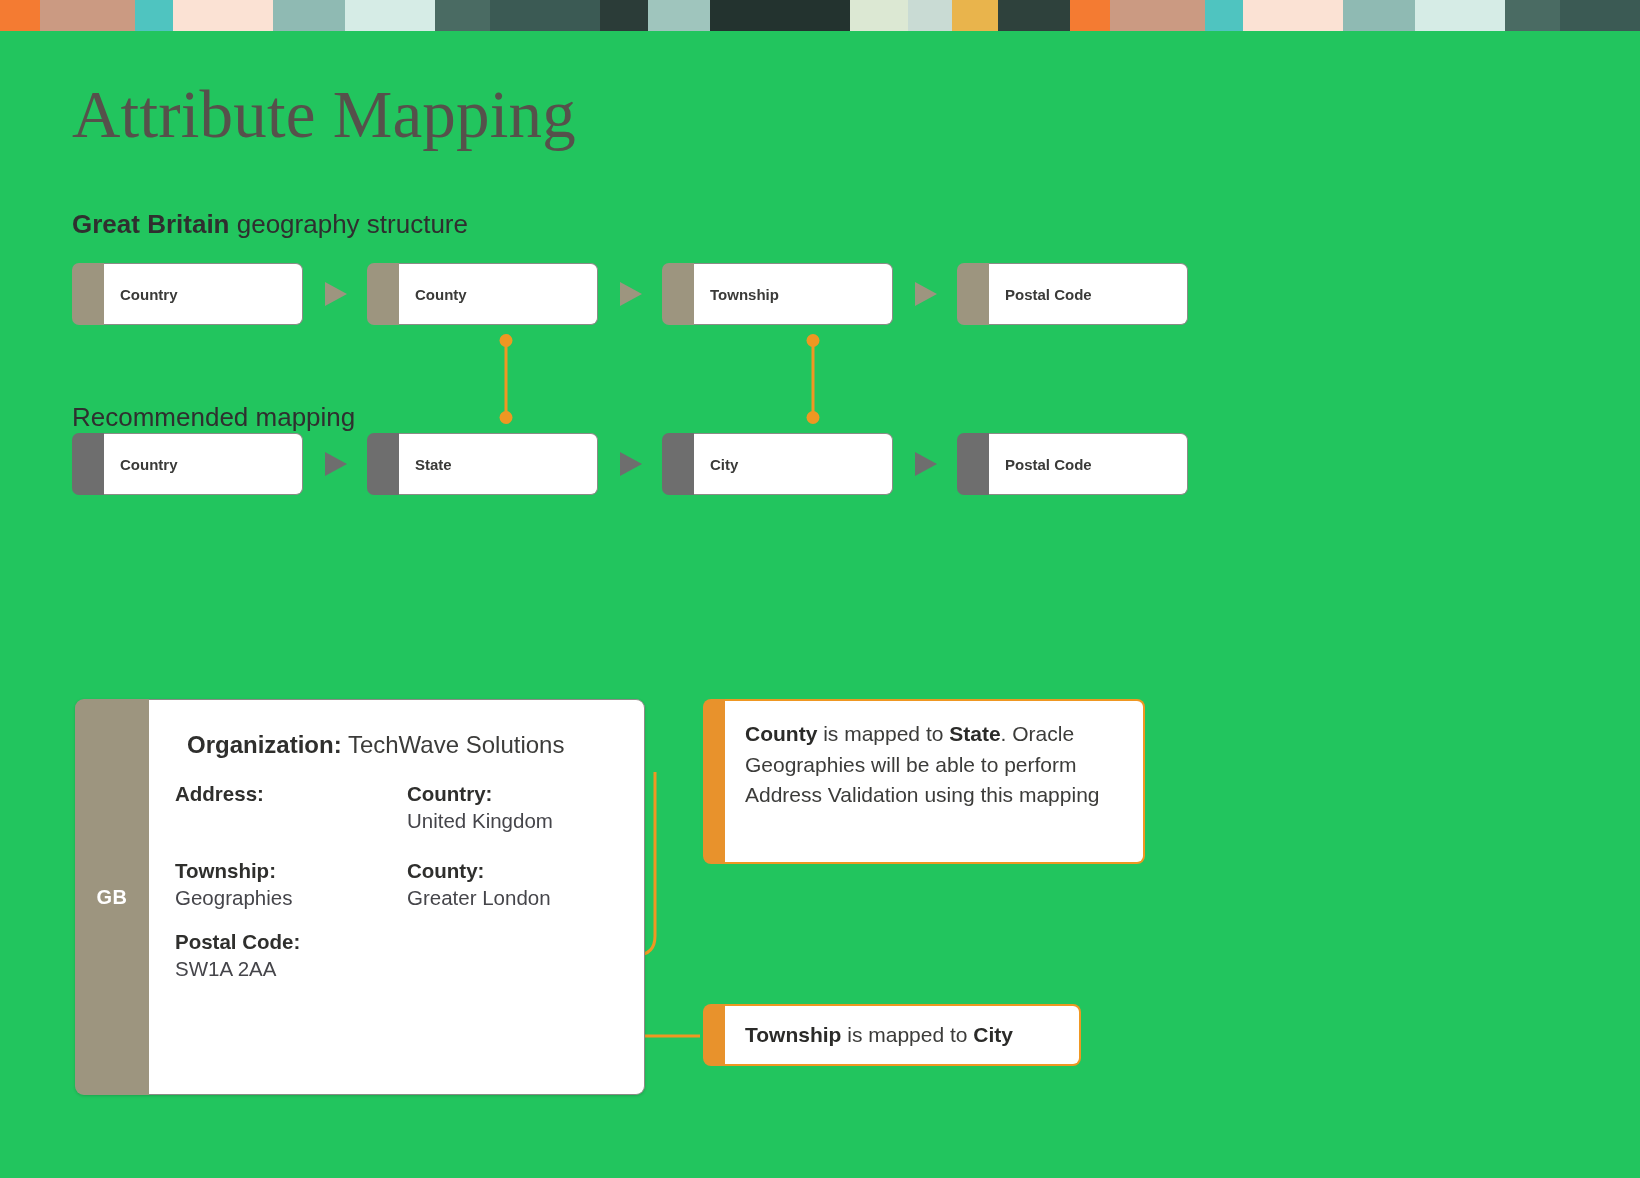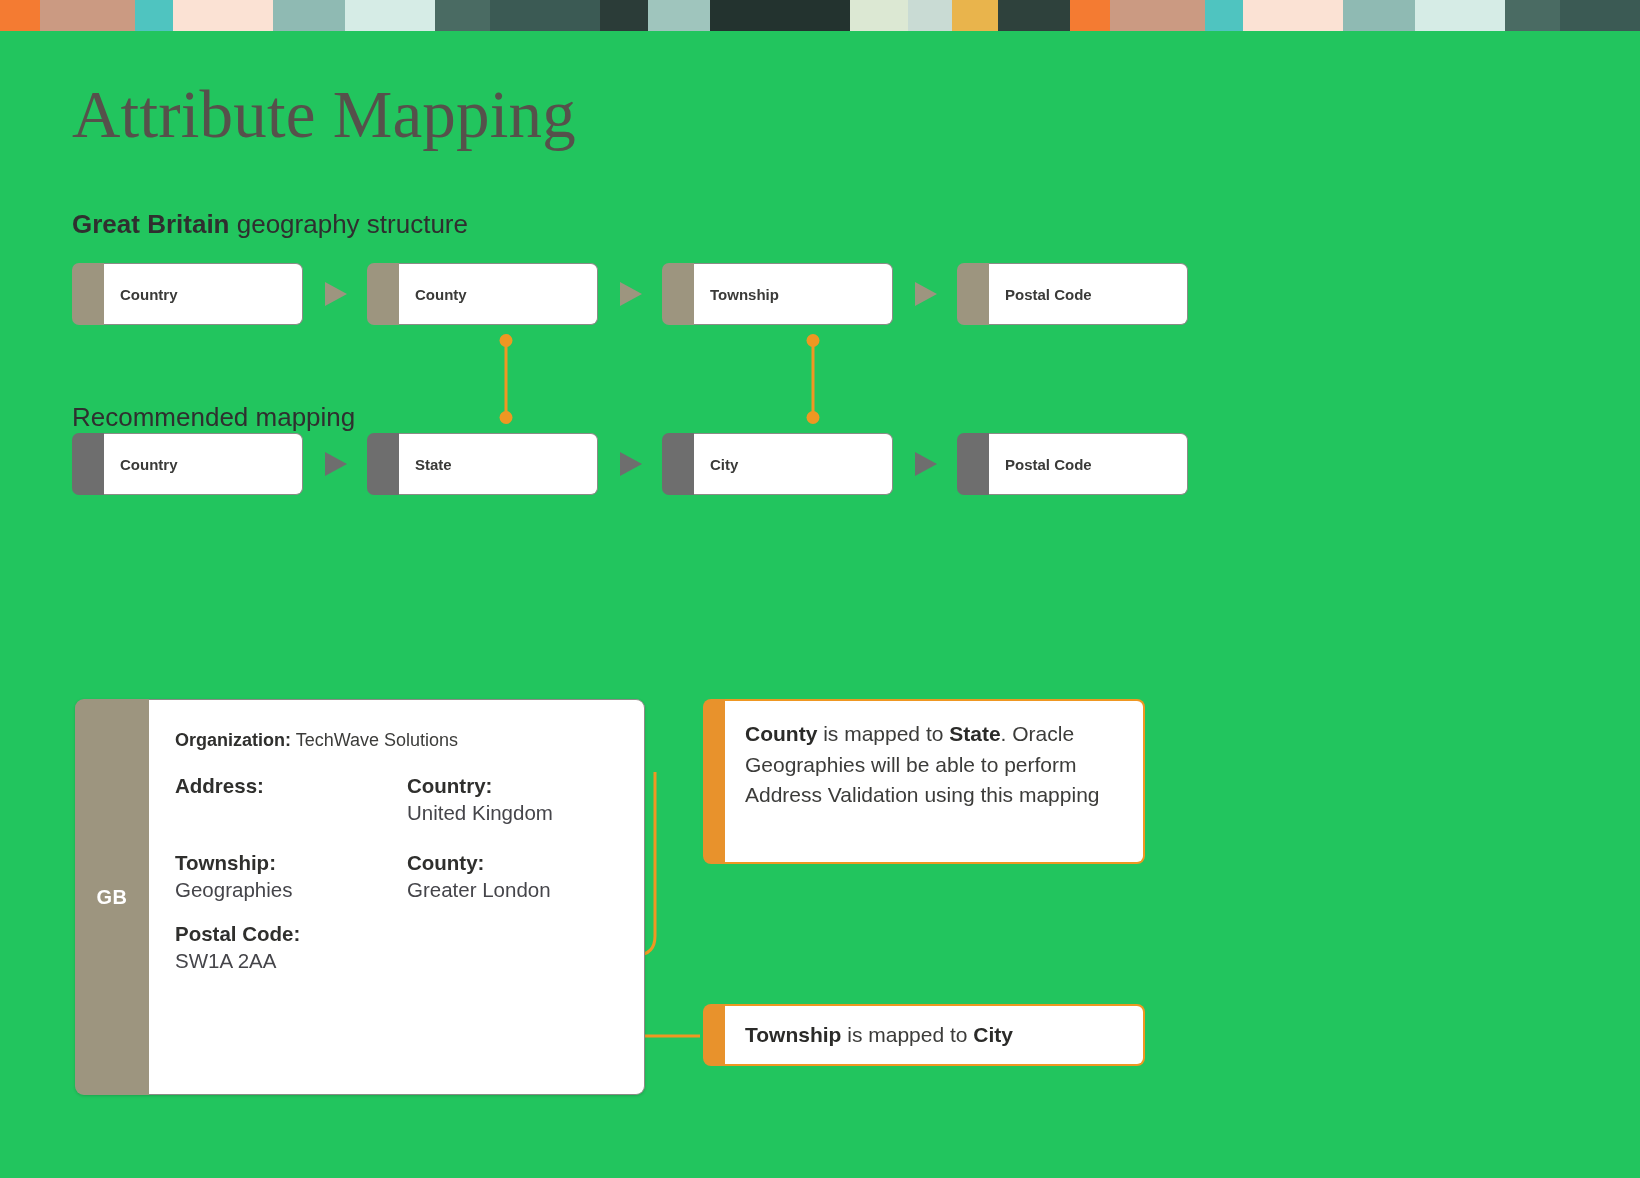"Organization: TechWave Solutions" .fld { font-size: 18px -> 24px; margin-left: none -> 12px }
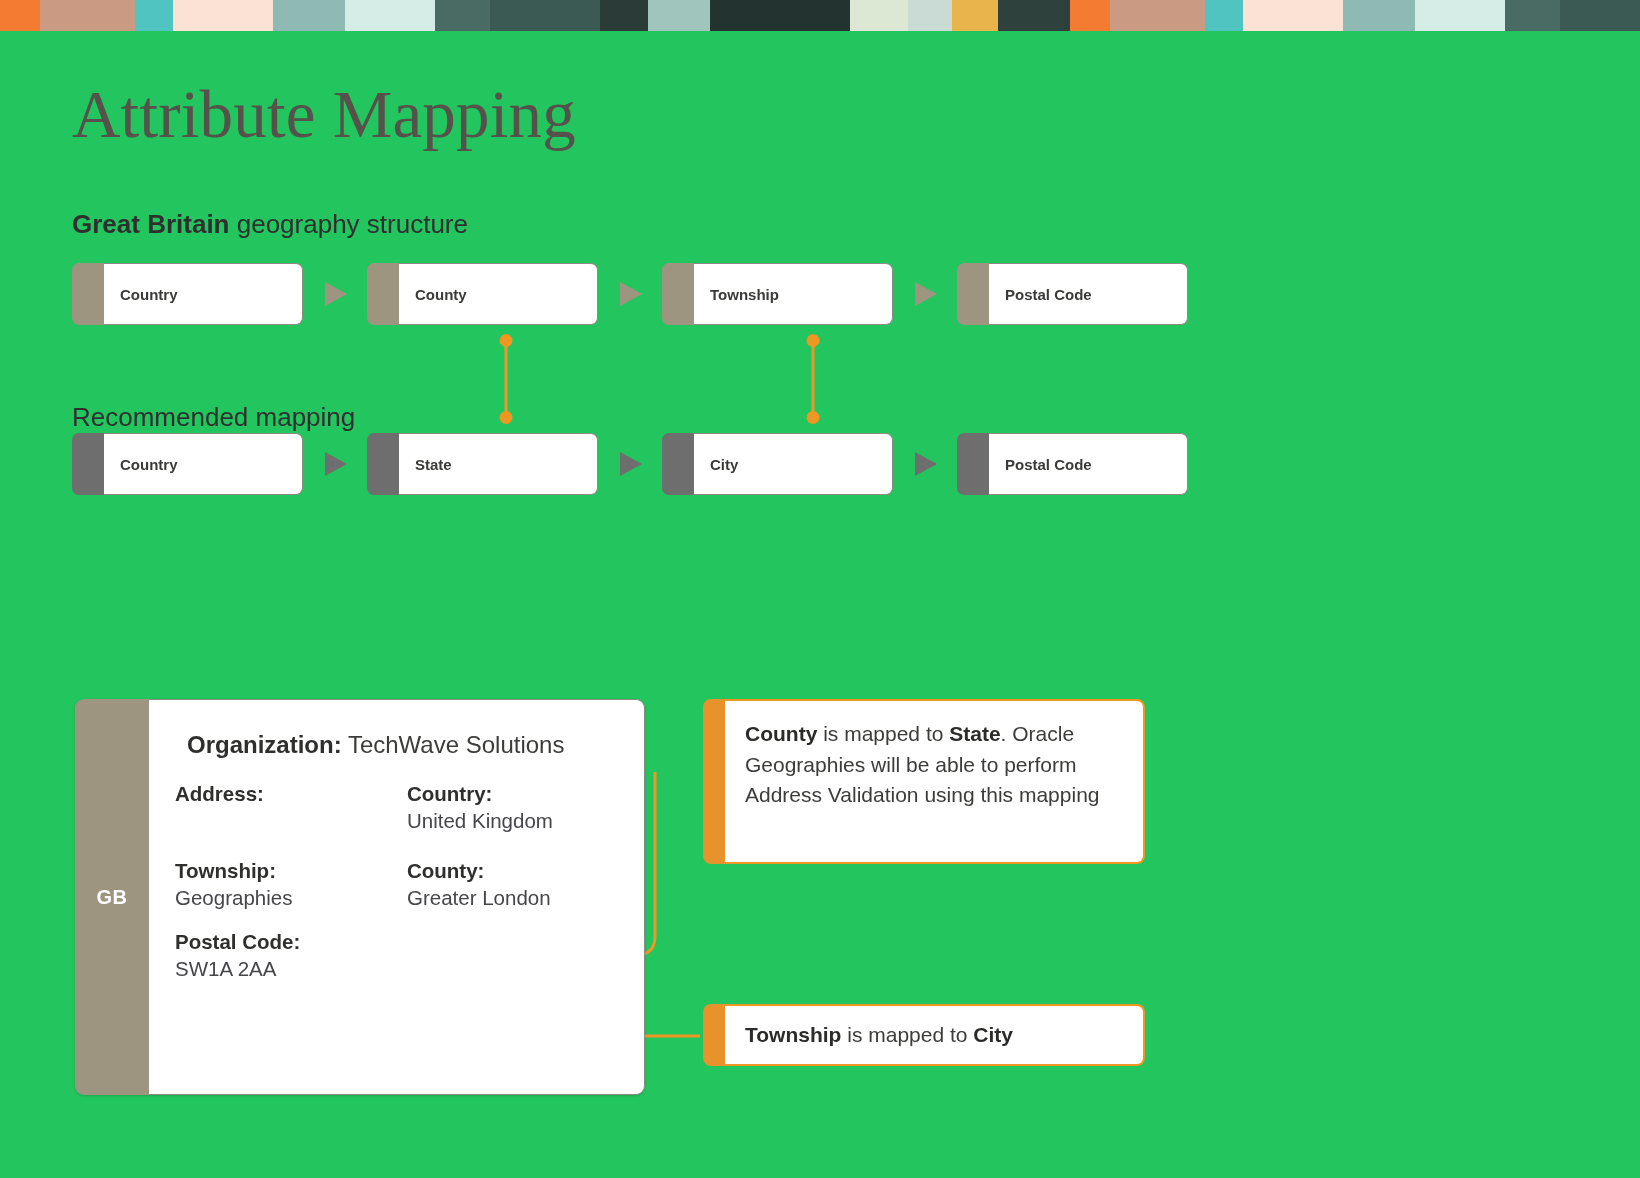"Township is mapped to City" #callout-township { width: 442px -> 378px }
